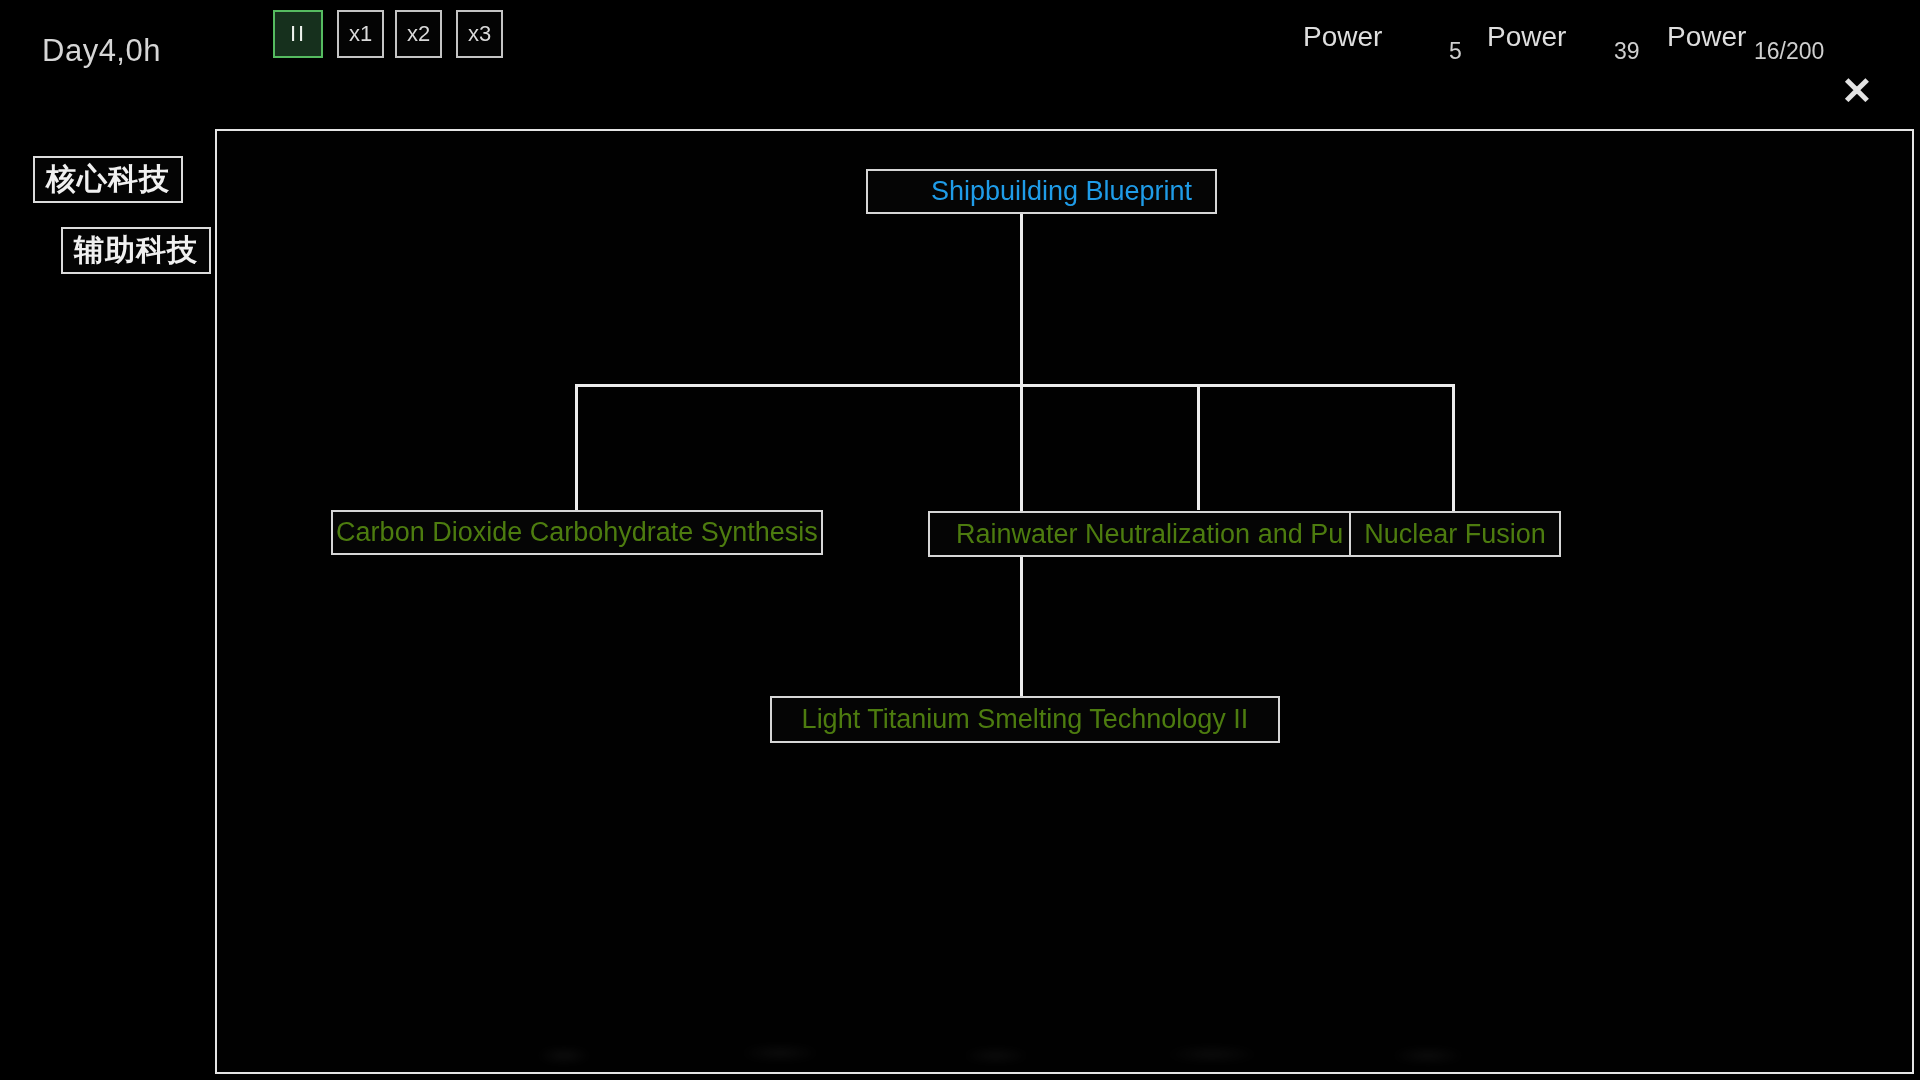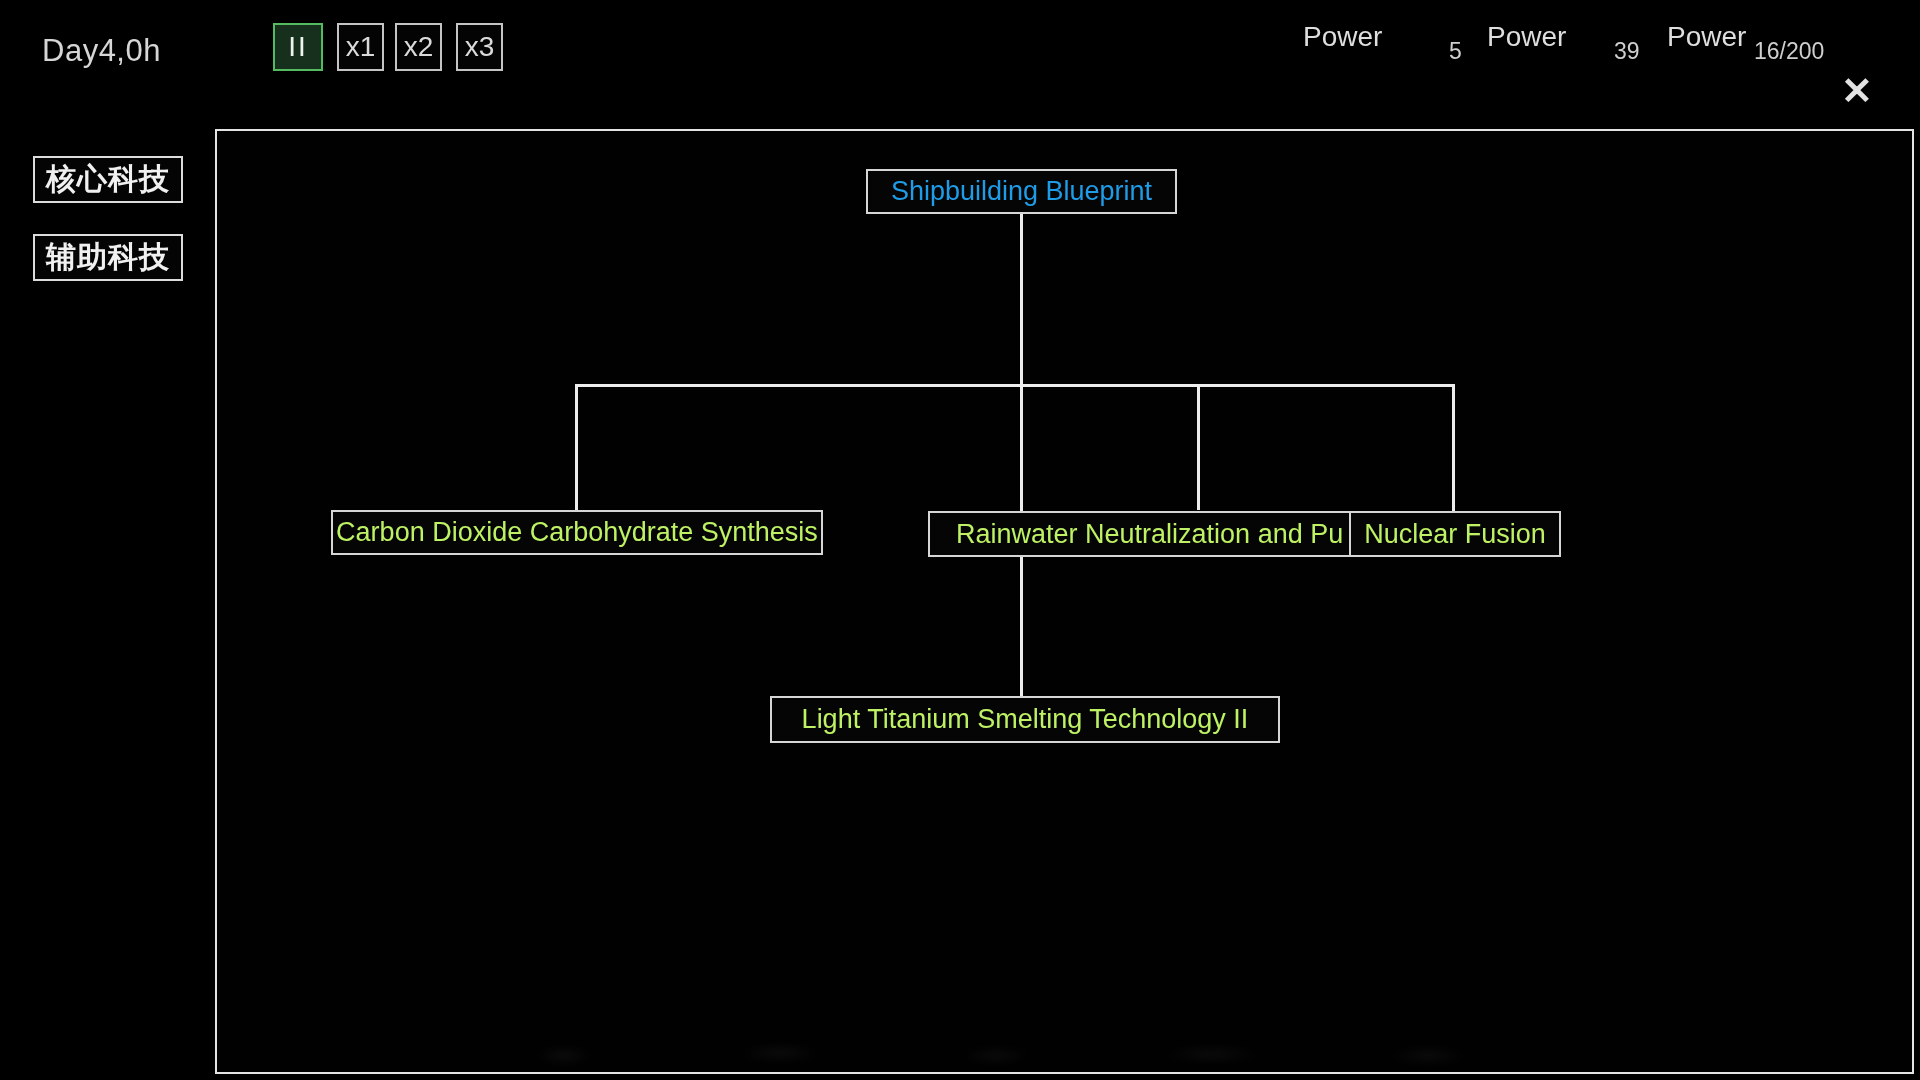"II" .speed-btn { font-size: 28px -> 22px; top: 23px -> 10px }
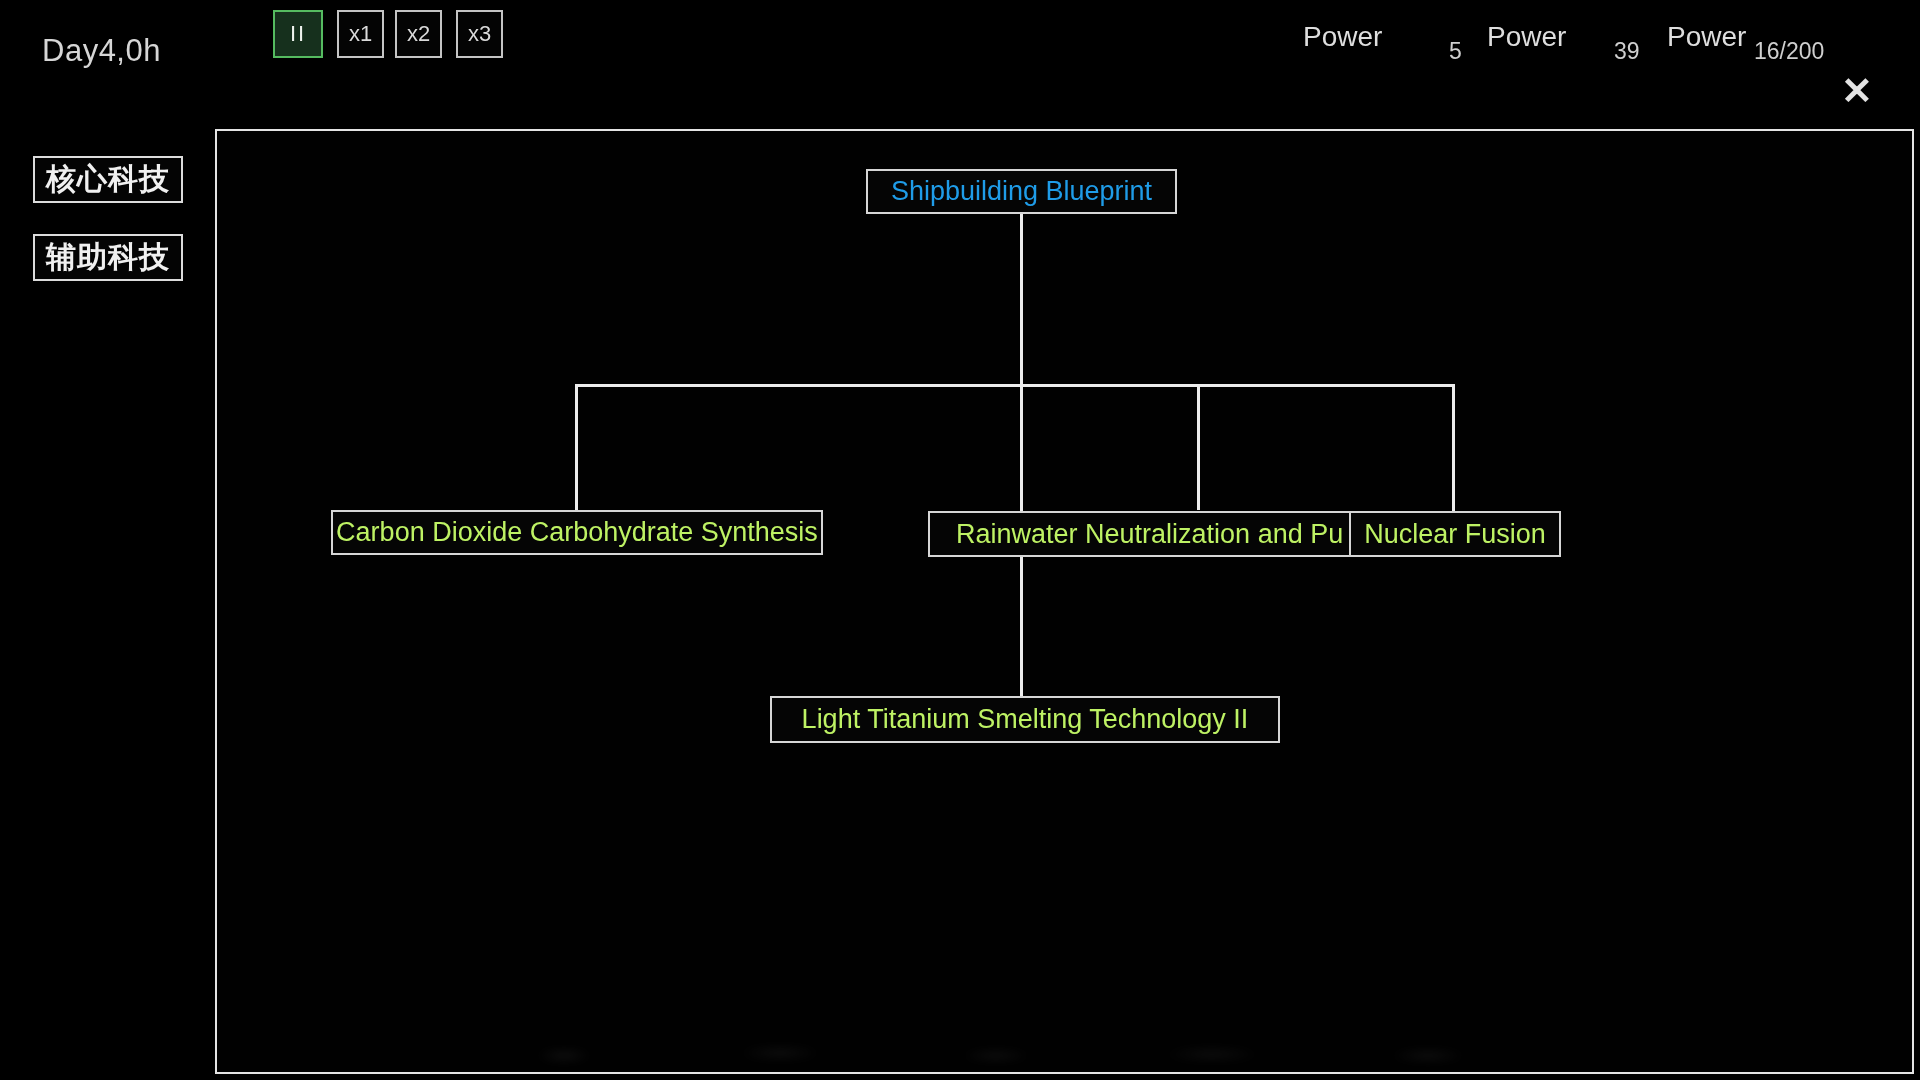"Shipbuilding Blueprint" #node-shipbuilding { padding-left: none -> 40px }
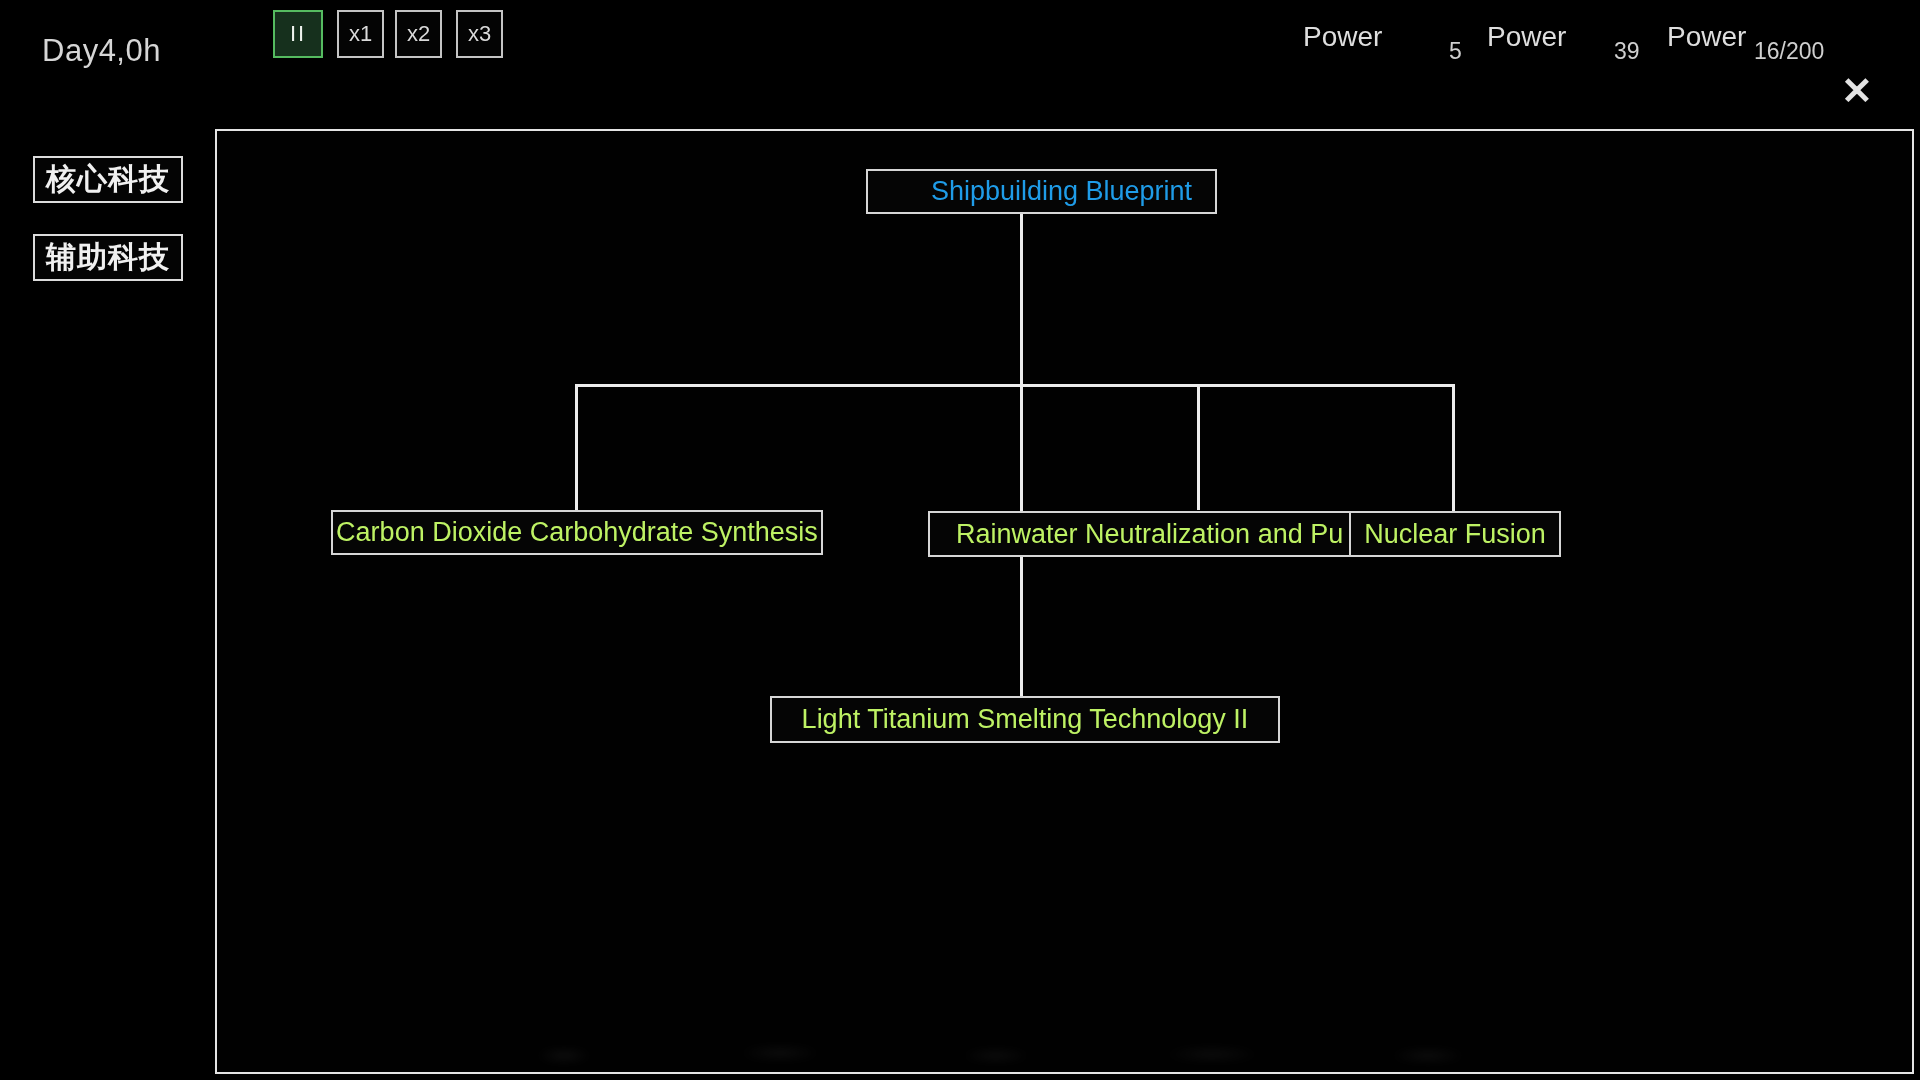"辅助科技" #tab-aux { margin-left: none -> 28px; top: 234px -> 227px }
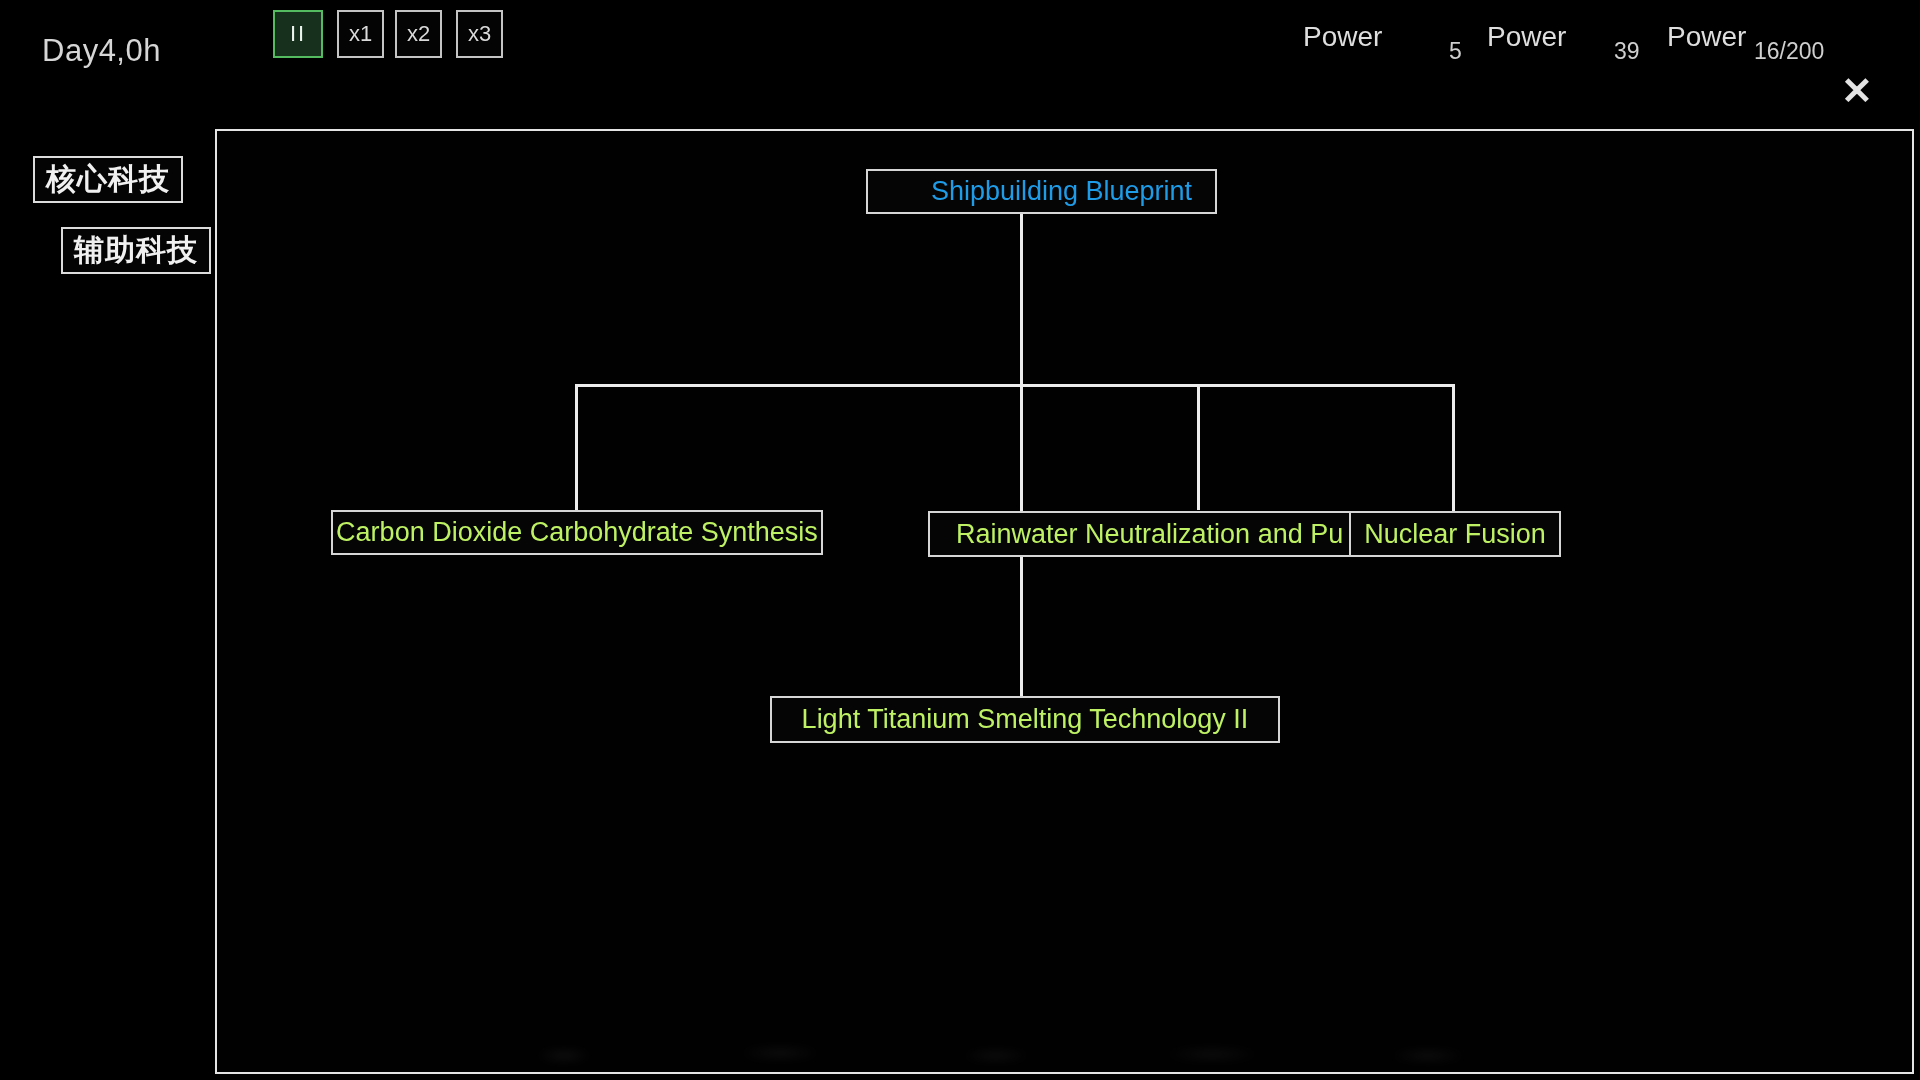"Carbon Dioxide Carbohydrate Synthesis" .node { color: #bef264 -> #4d7c0f }
